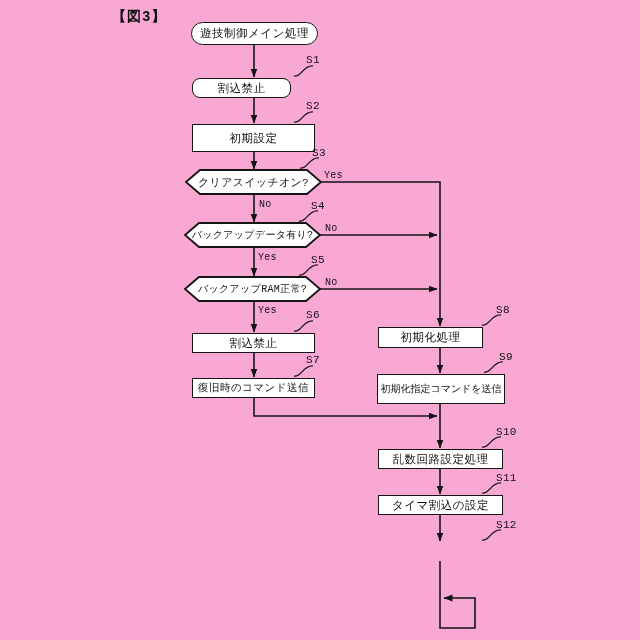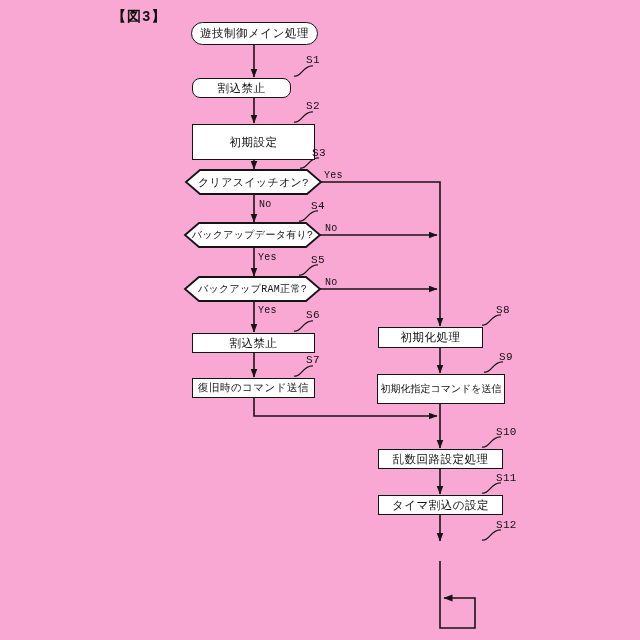"初期設定" div.node { height: 36px -> 28px }
